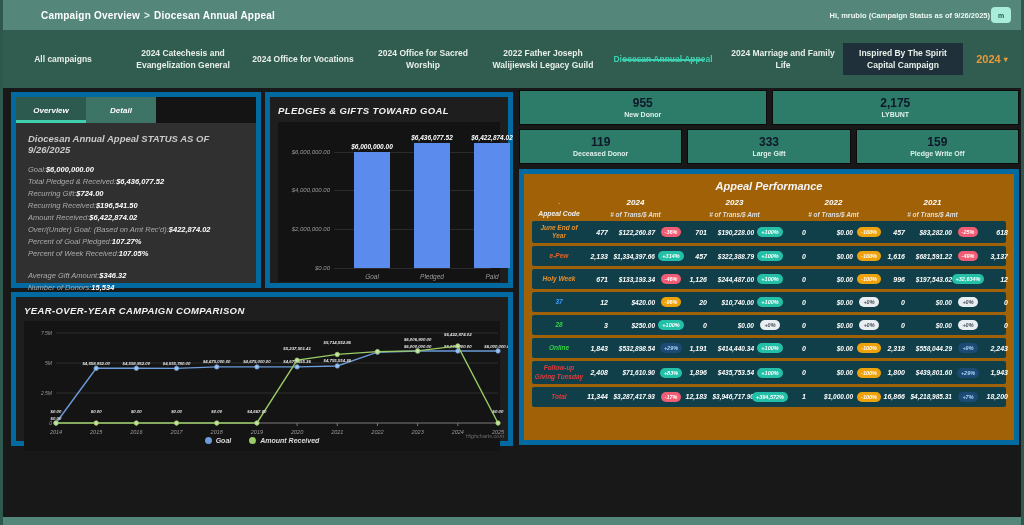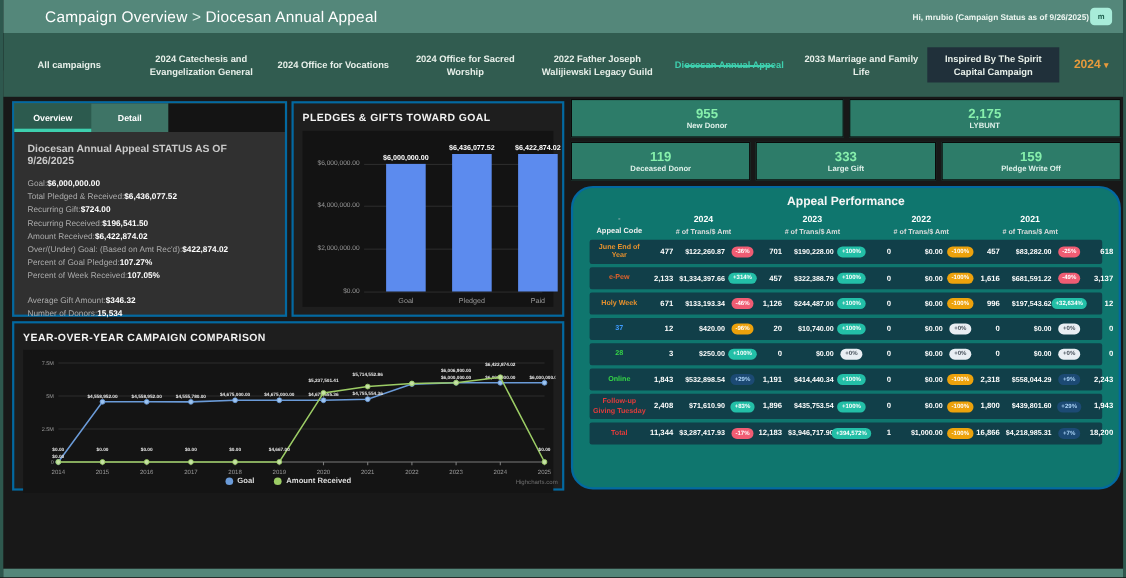"Campaign Overview > Diocesan Annual" #breadcrumb { font-size: 14px -> 10px; font-weight: normal -> bold }
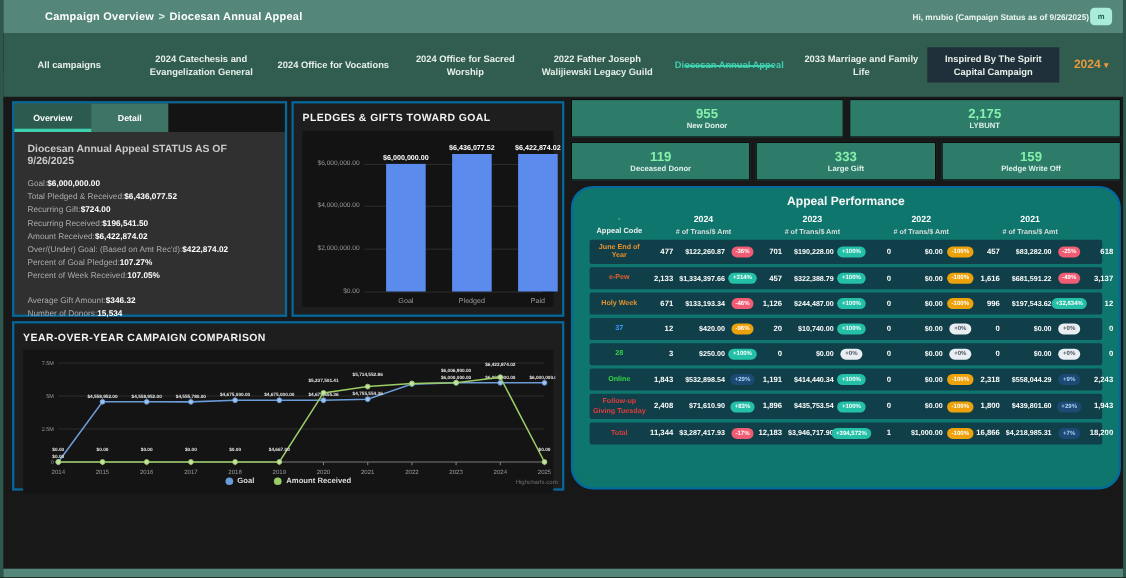"2033 Marriage and Family Life" div.tab { text: 2033 -> 2024 }
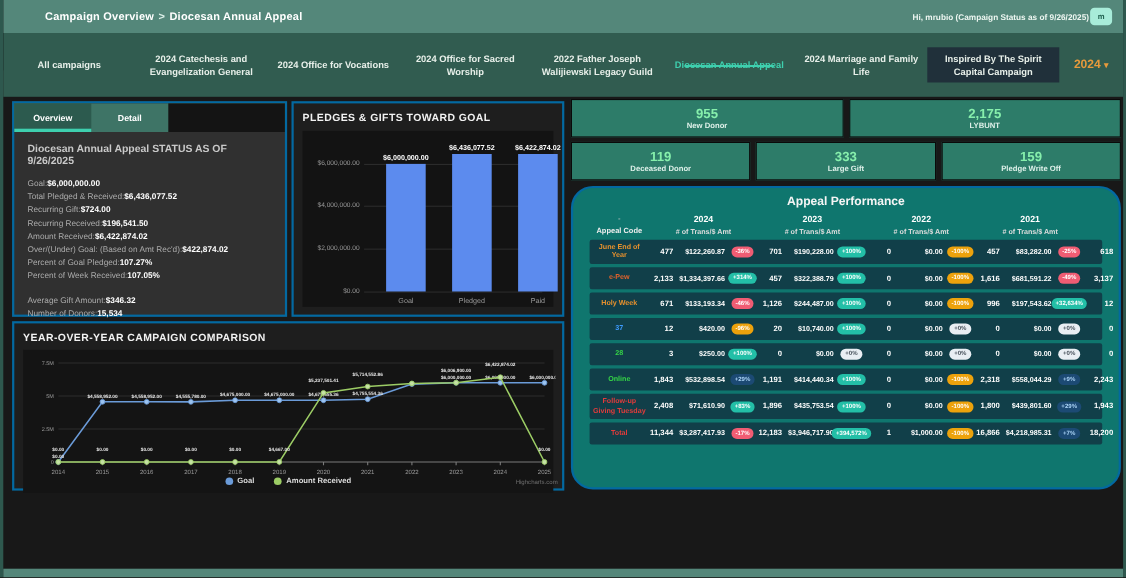"Overview" .panel { border: 2px solid #0369a1 -> 5px solid #0369a1; font-style: none -> italic }
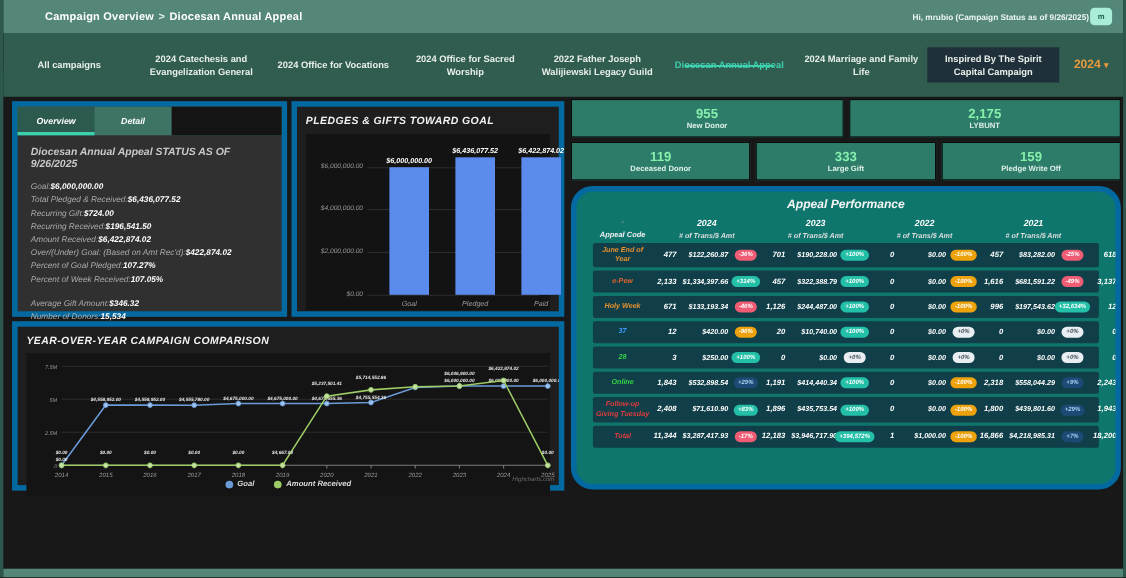"955" .scard .v { color: #86efac -> #0f172a }
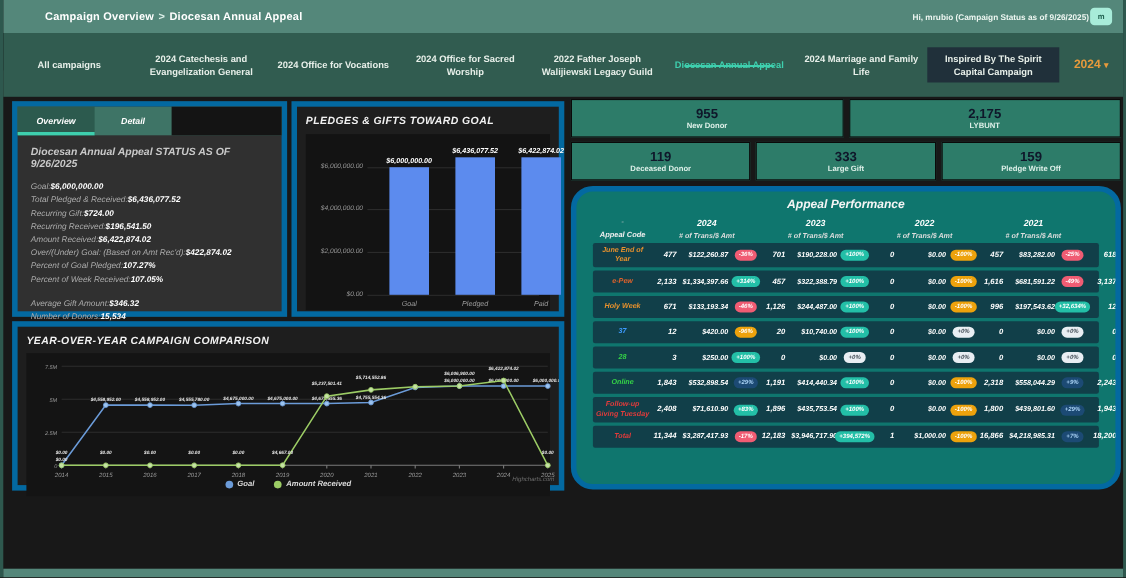"Appeal Performance" #aperf { background: #0f766e -> #a16207; border-radius: 20px -> none; padding: 6px 15px -> 6px 8px }
